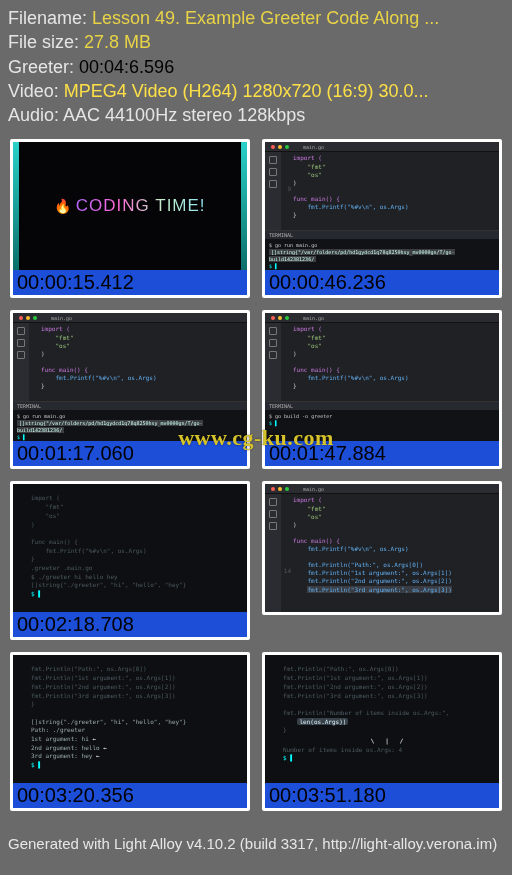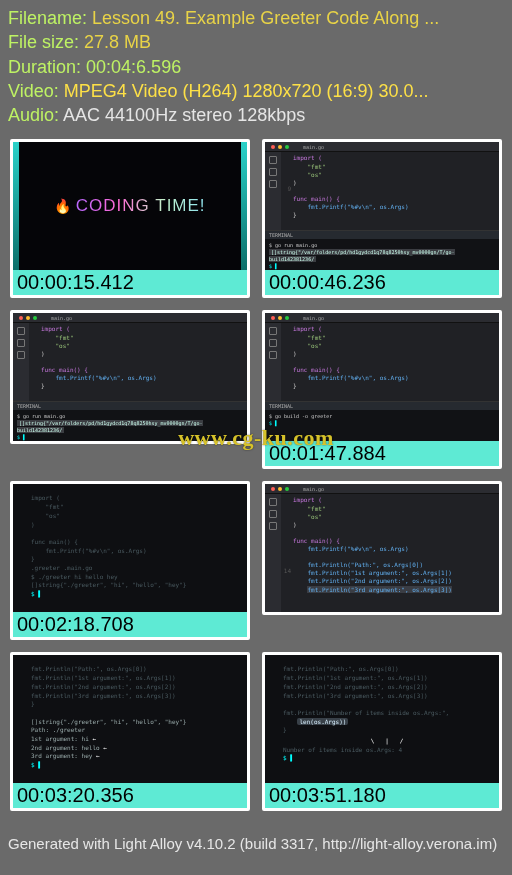"Filename:" .meta-label { color: #bef264 -> #e5e5e5 }
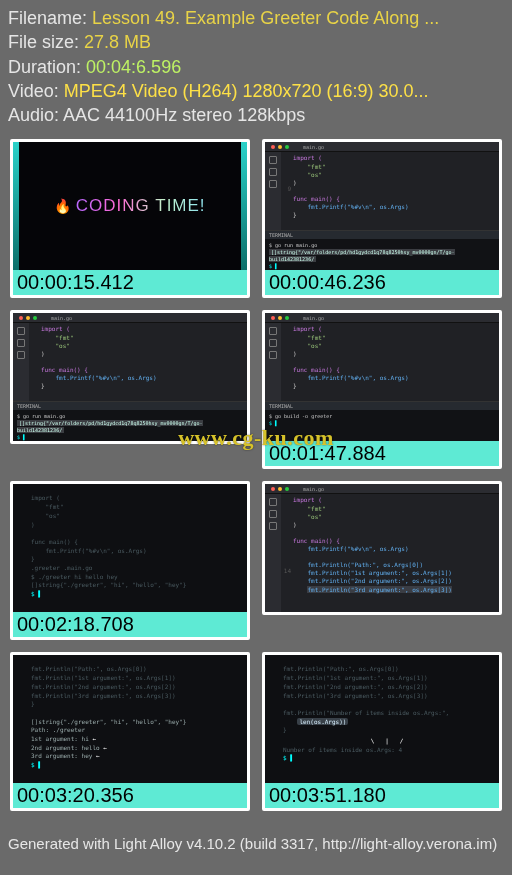"Duration:" span.meta-label { text: Duration -> Greeter }
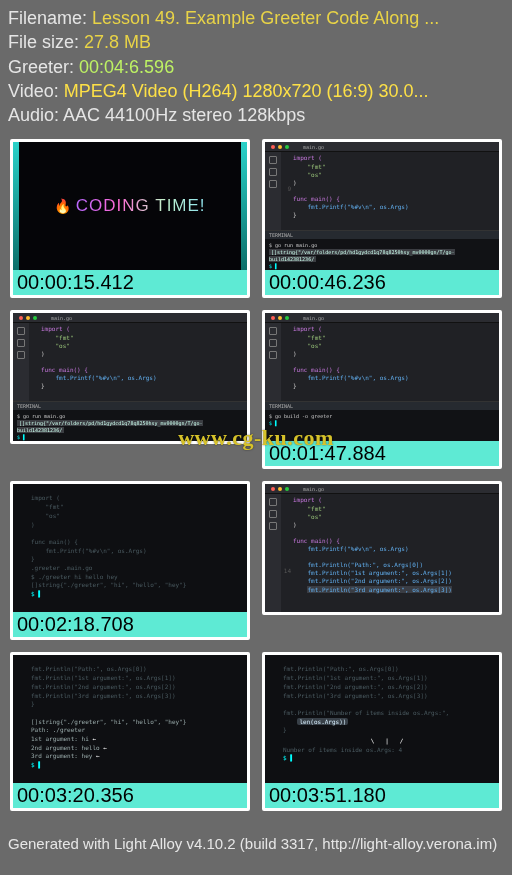"00:04:6.596" .v-duration { color: #bef264 -> #000000 }
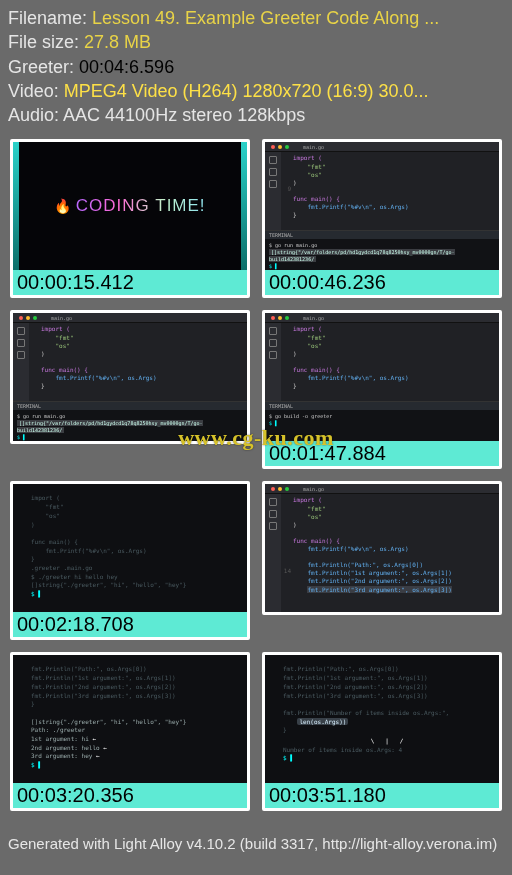"00:00:15.412" .timestamp { background: #5eead4 -> #1d4ed8 }
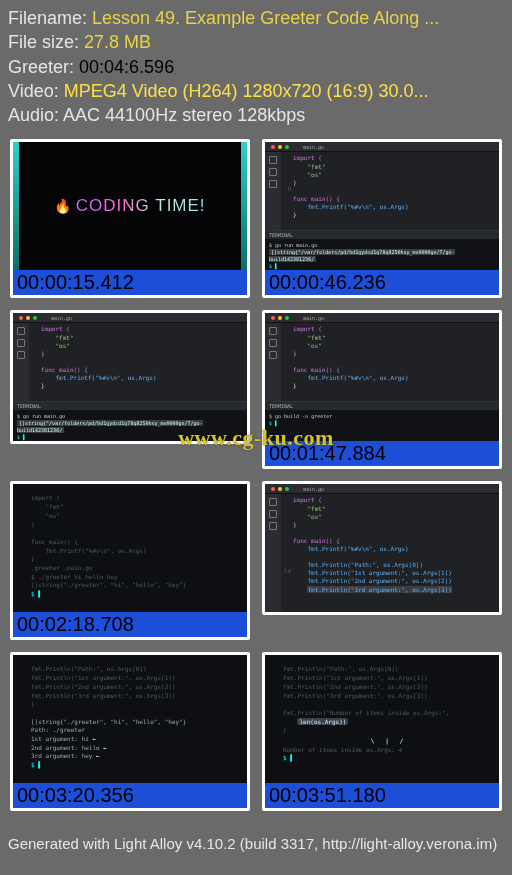"00:01:17.060" div.timestamp { html: none -> <div>00:01:17.060</div> }
